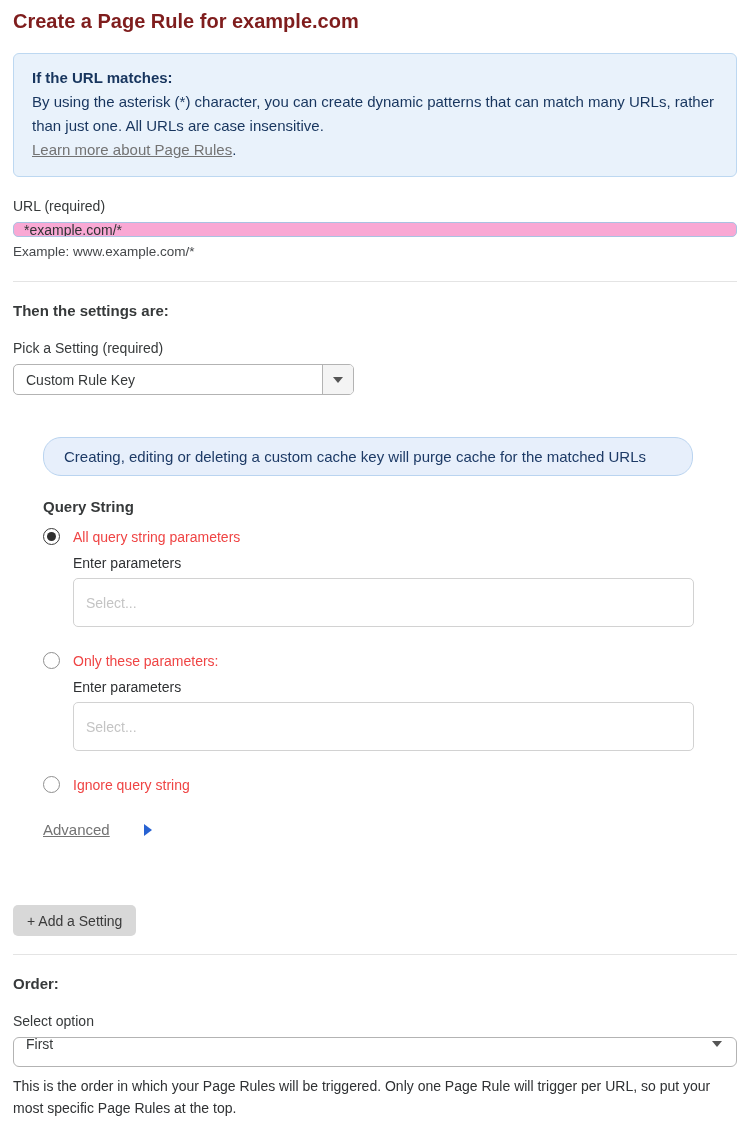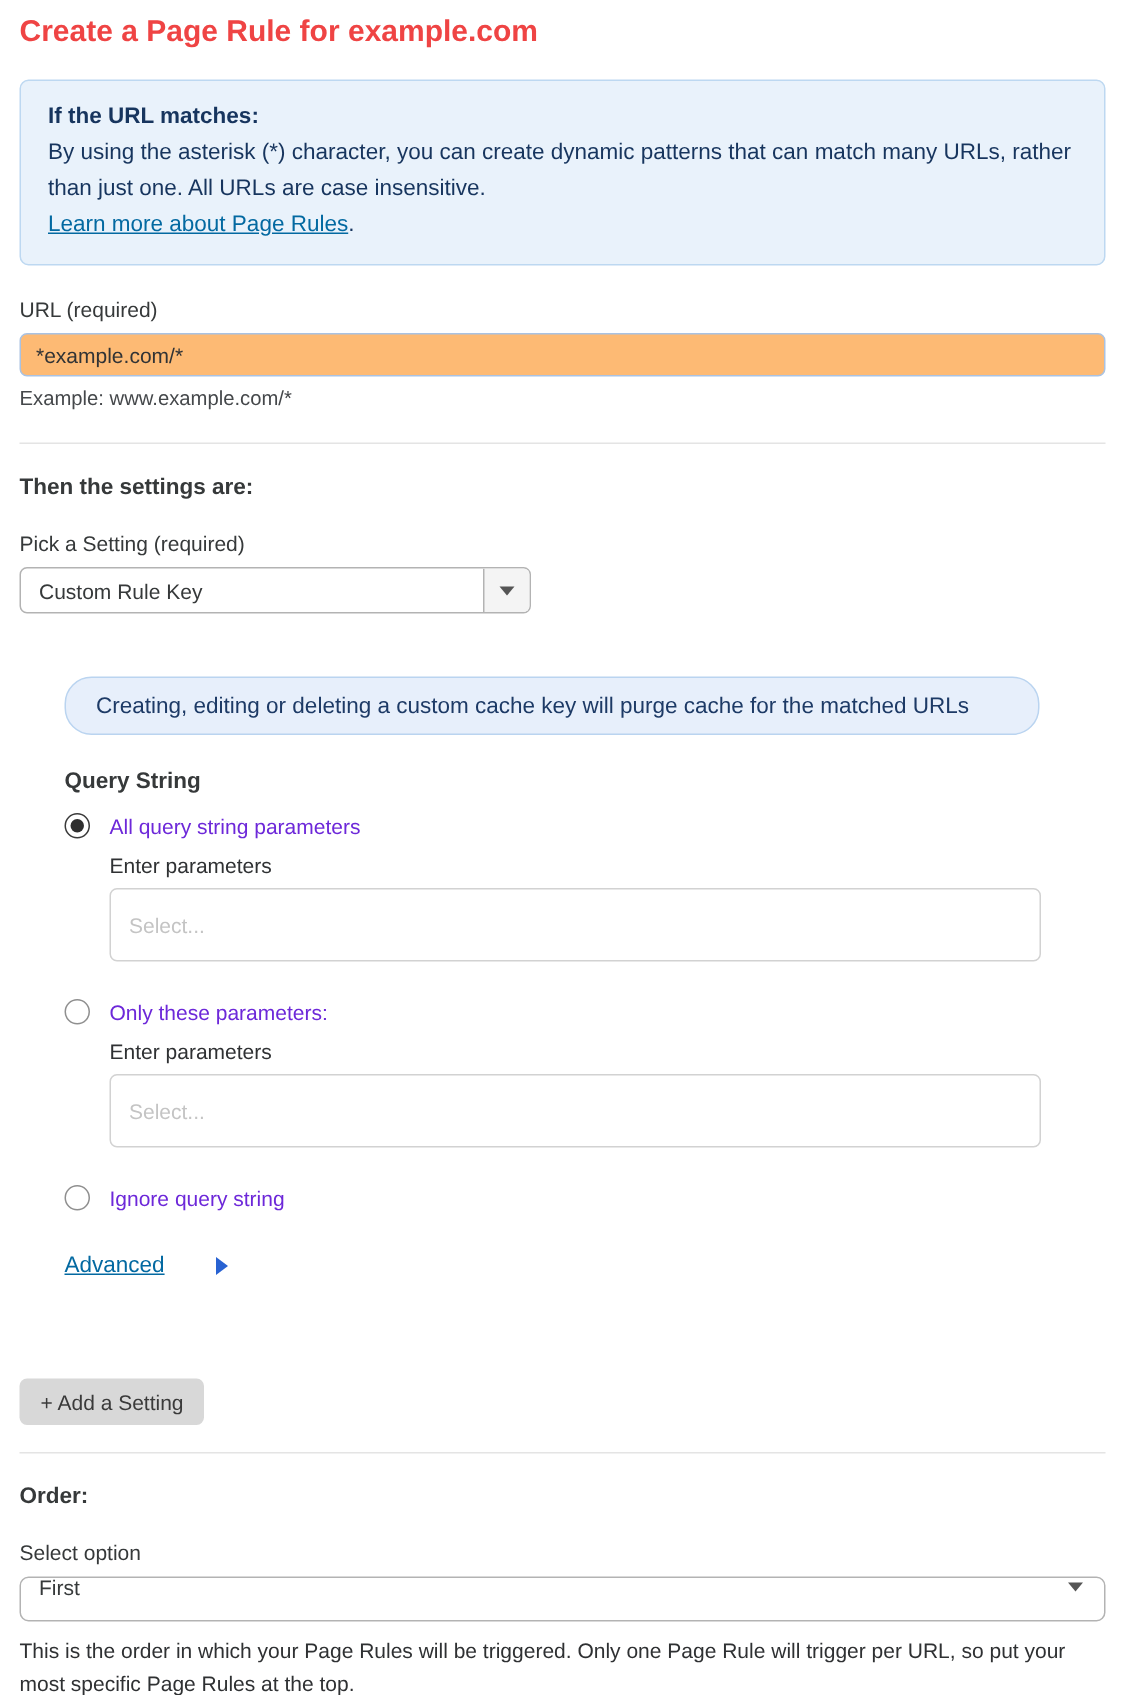"Create a Page Rule for" .page-title { color: #ef4444 -> #7f1d1d }
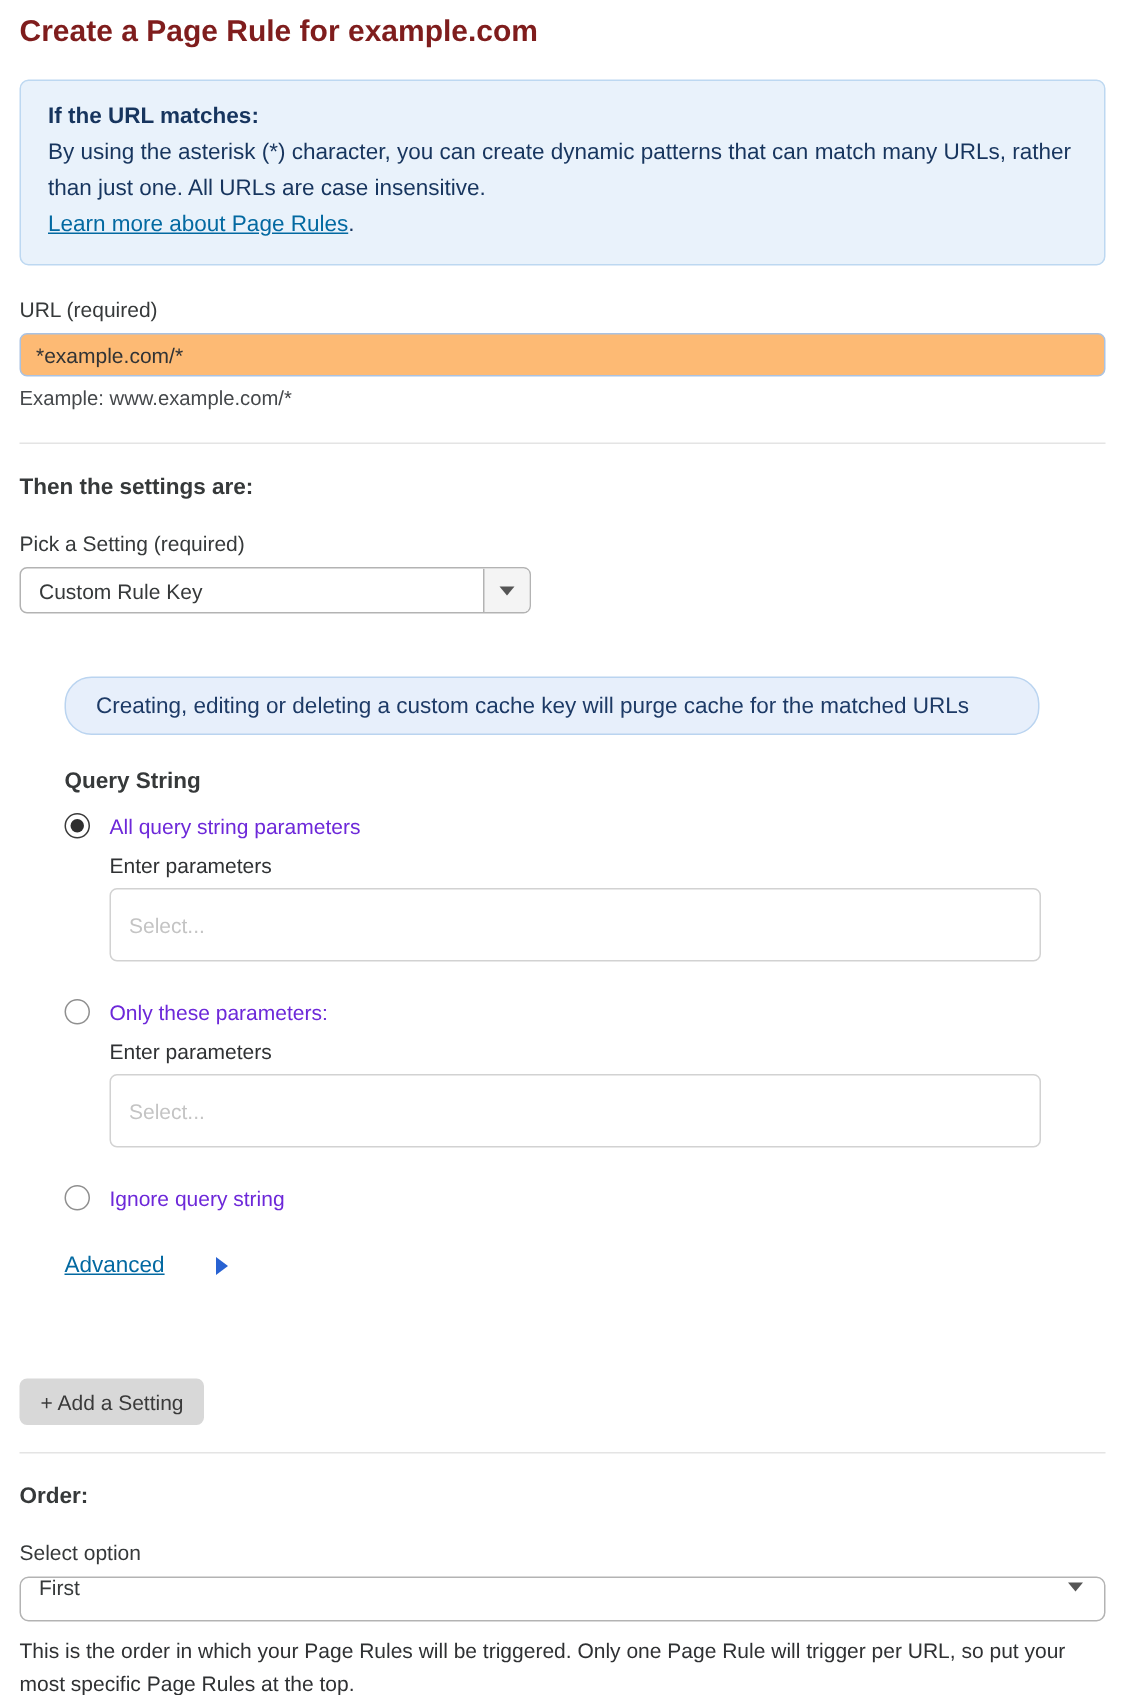"Learn more about Page Rules" .info-box a, .link { color: #0369a1 -> #737373 }
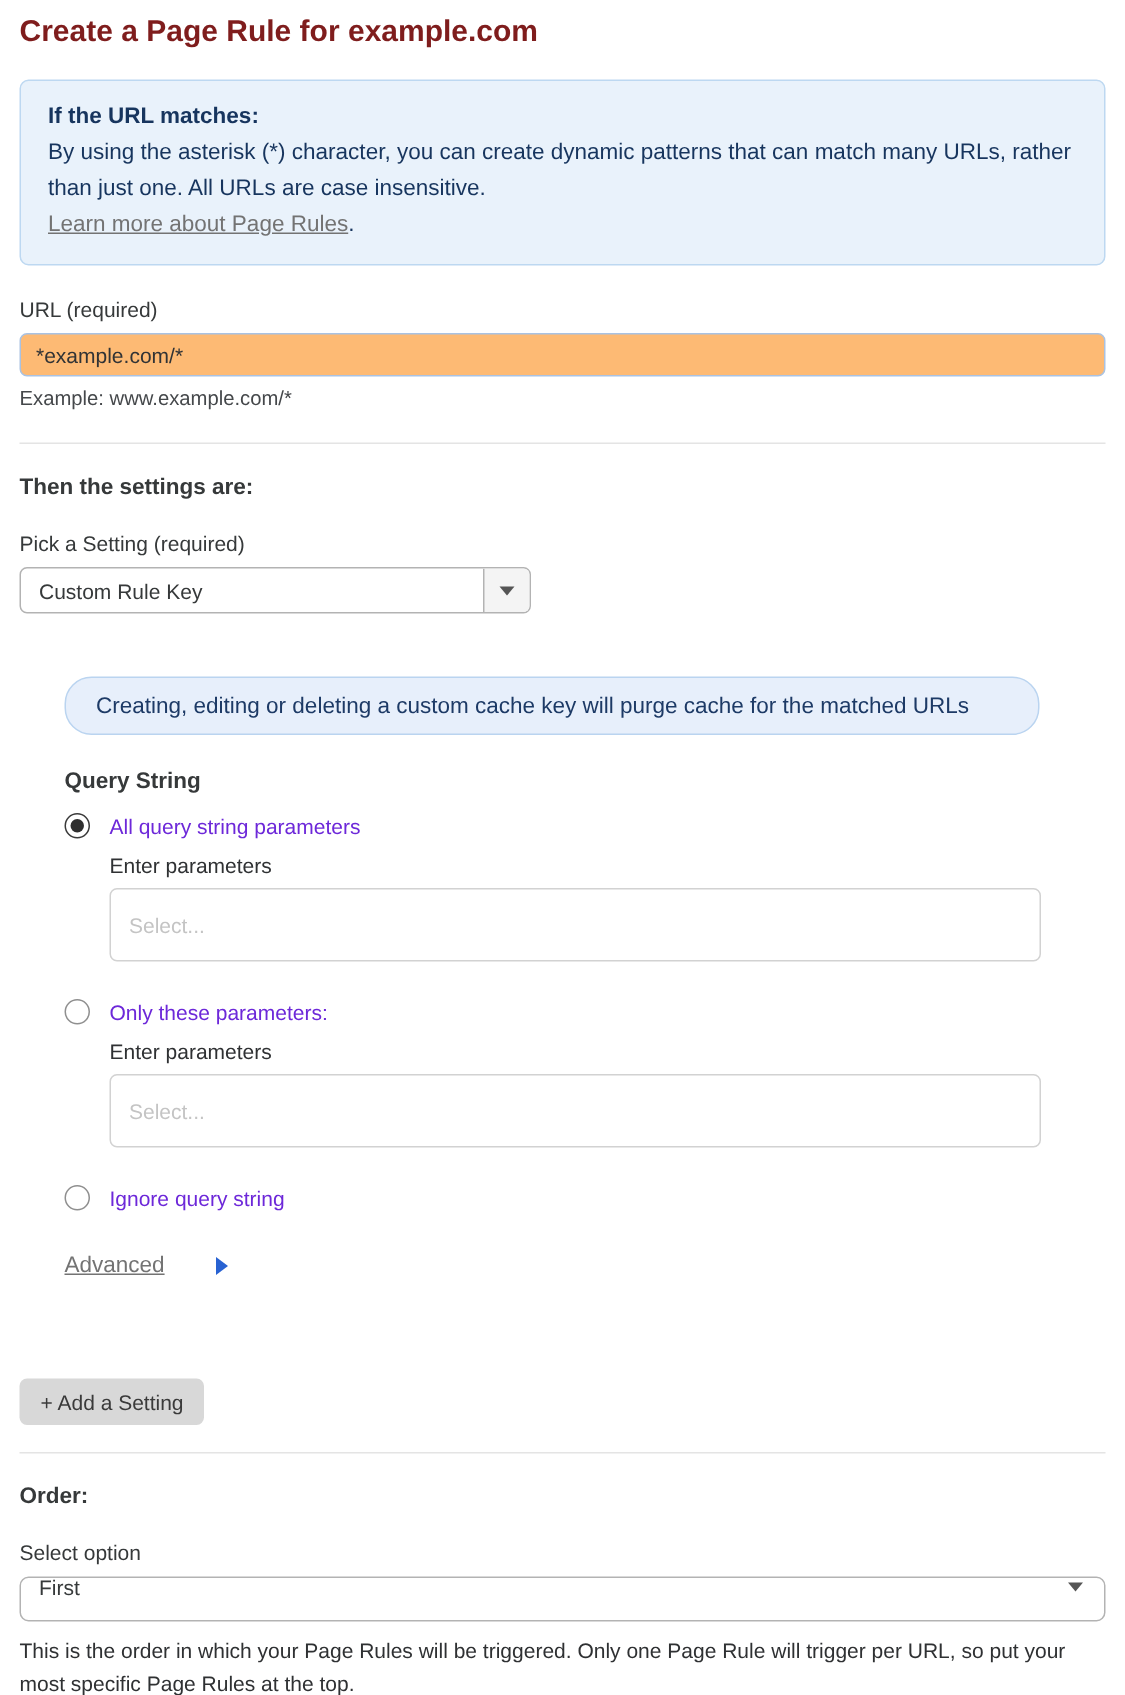"*example.com/*" .url-input { background: #fdba74 -> #f9a8d4; height: 29px -> 15px }
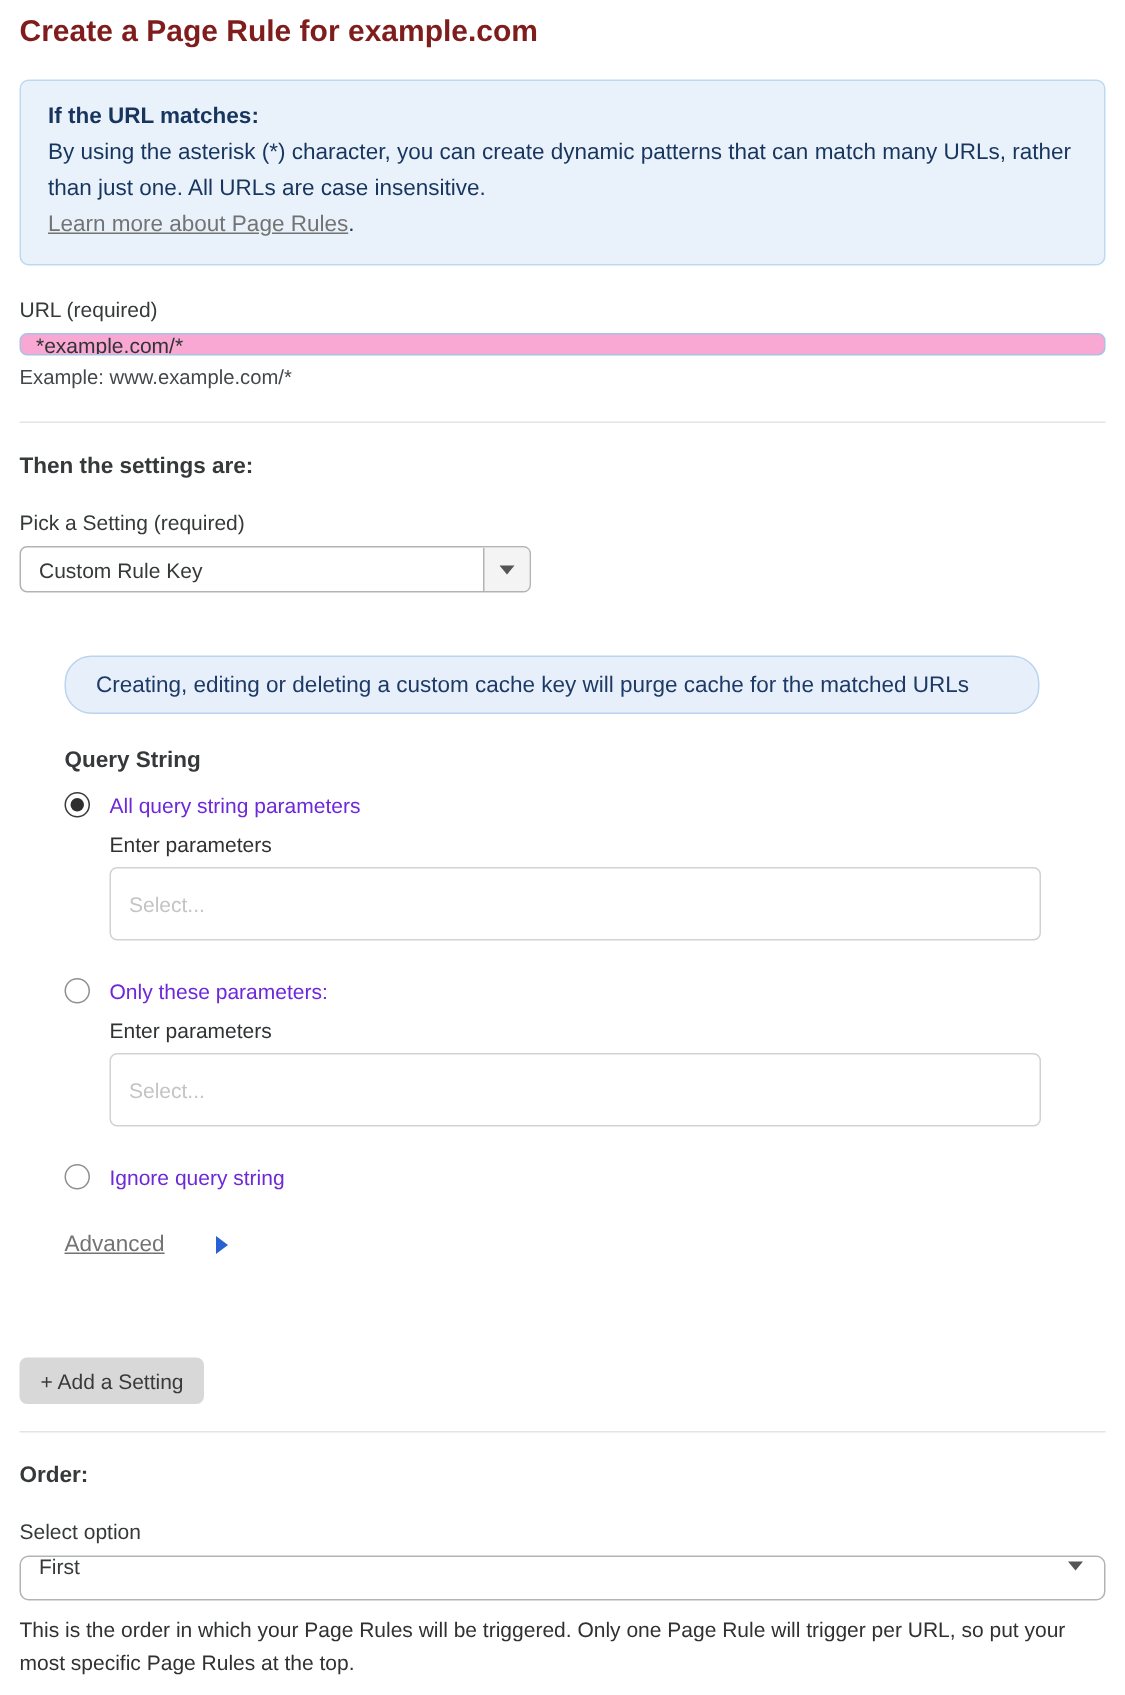"All query string parameters" .radio-label { color: #6d28d9 -> #ef4444 }
